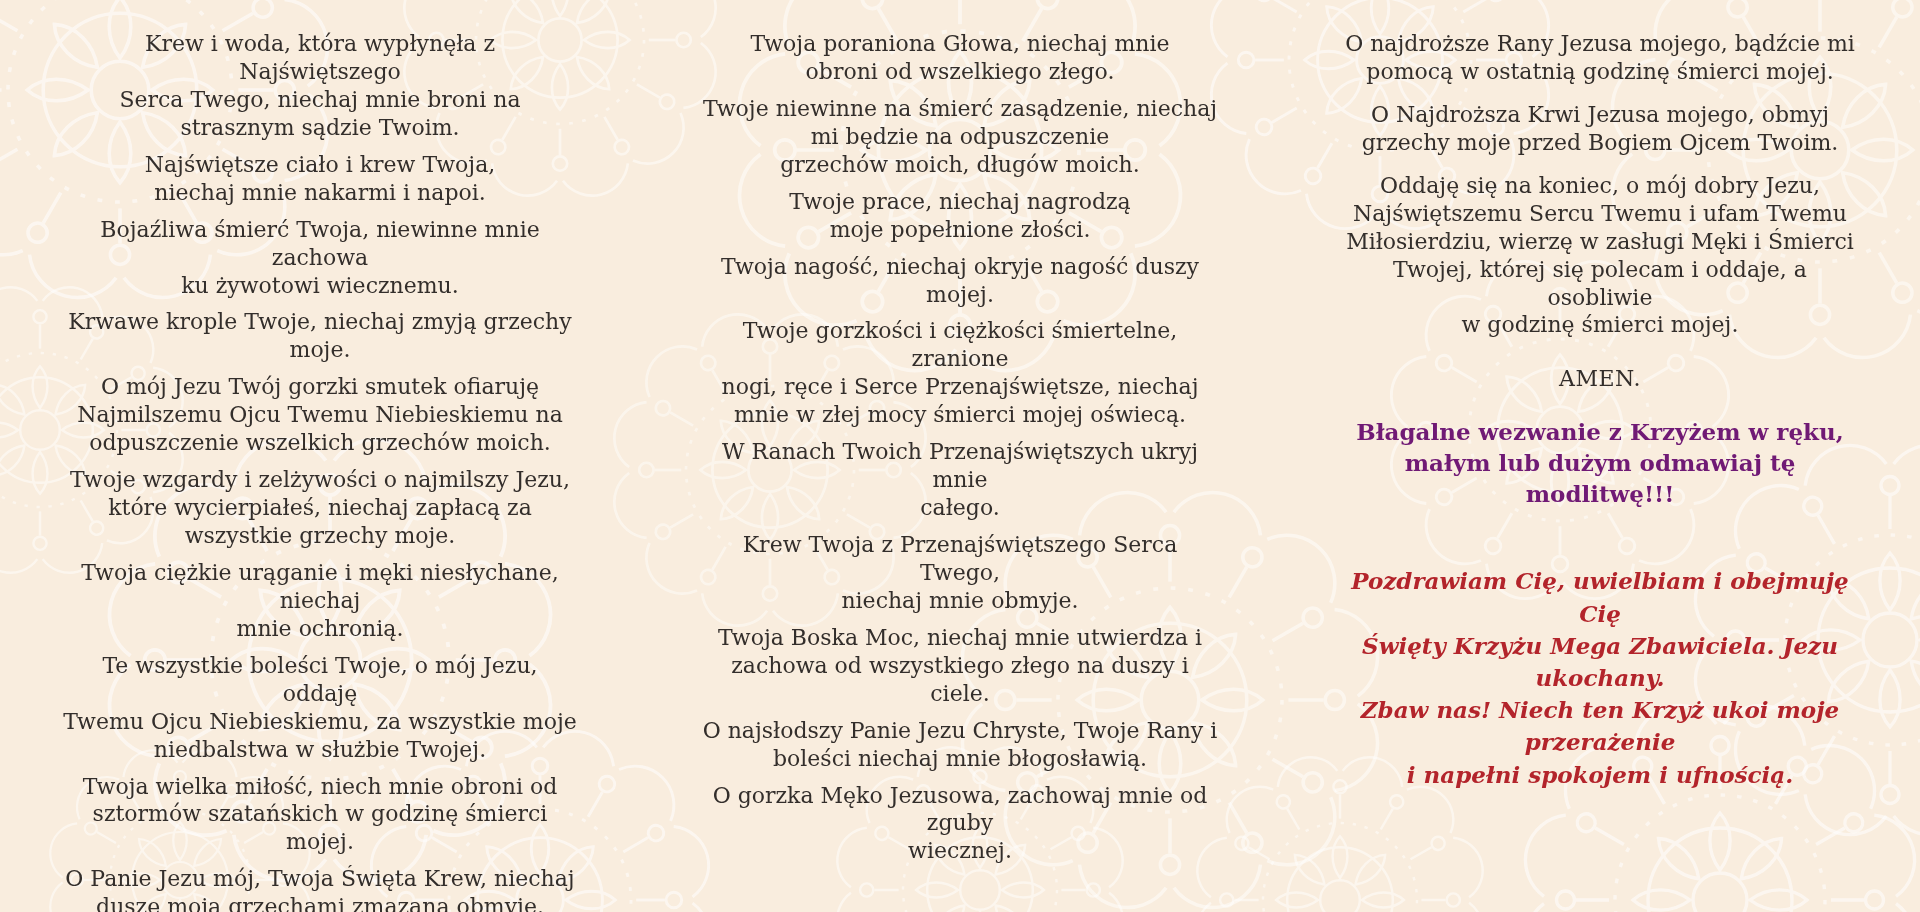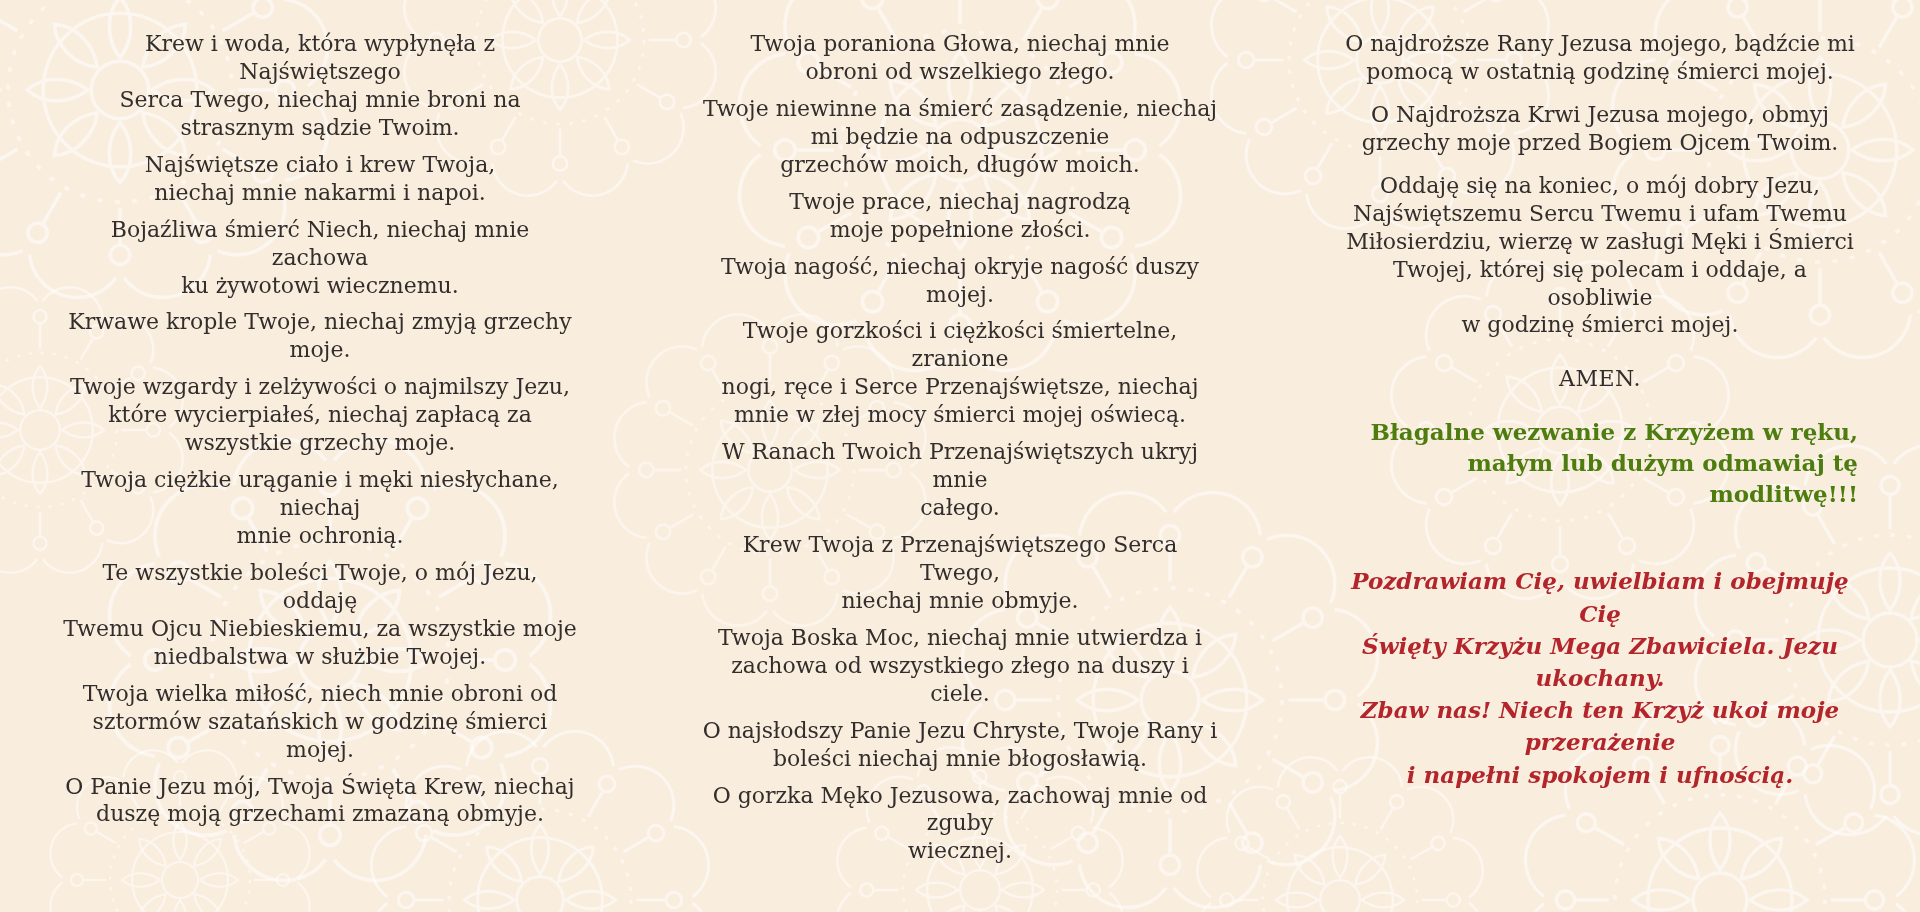"Bojaźliwa śmierć Niech, niechaj mnie" p.para { text: Niech, niechaj -> Twoja, niewinne }
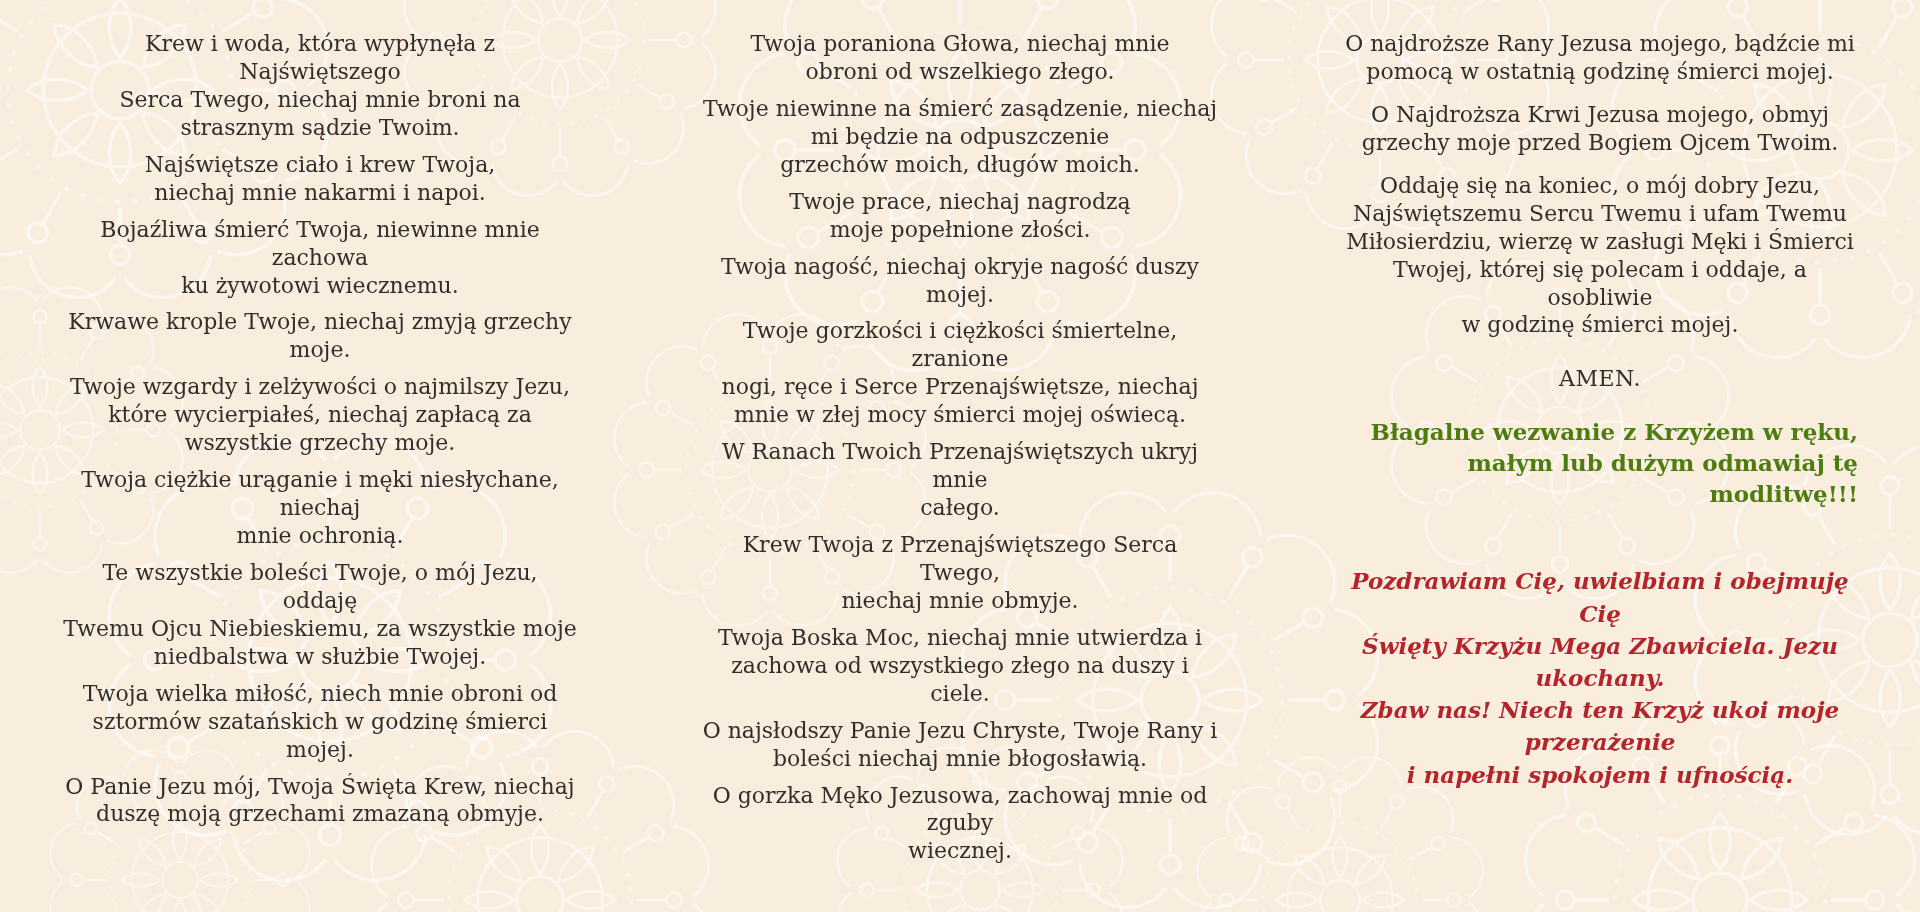"O mój Jezu Twój gorzki" p.para { html: none -> <p>O mój Jezu Twój gorzki smutek ofiaruję Najmilszemu Ojcu Twemu Niebieskiemu na odpuszczenie wszelkich grzechów moich.</p> }
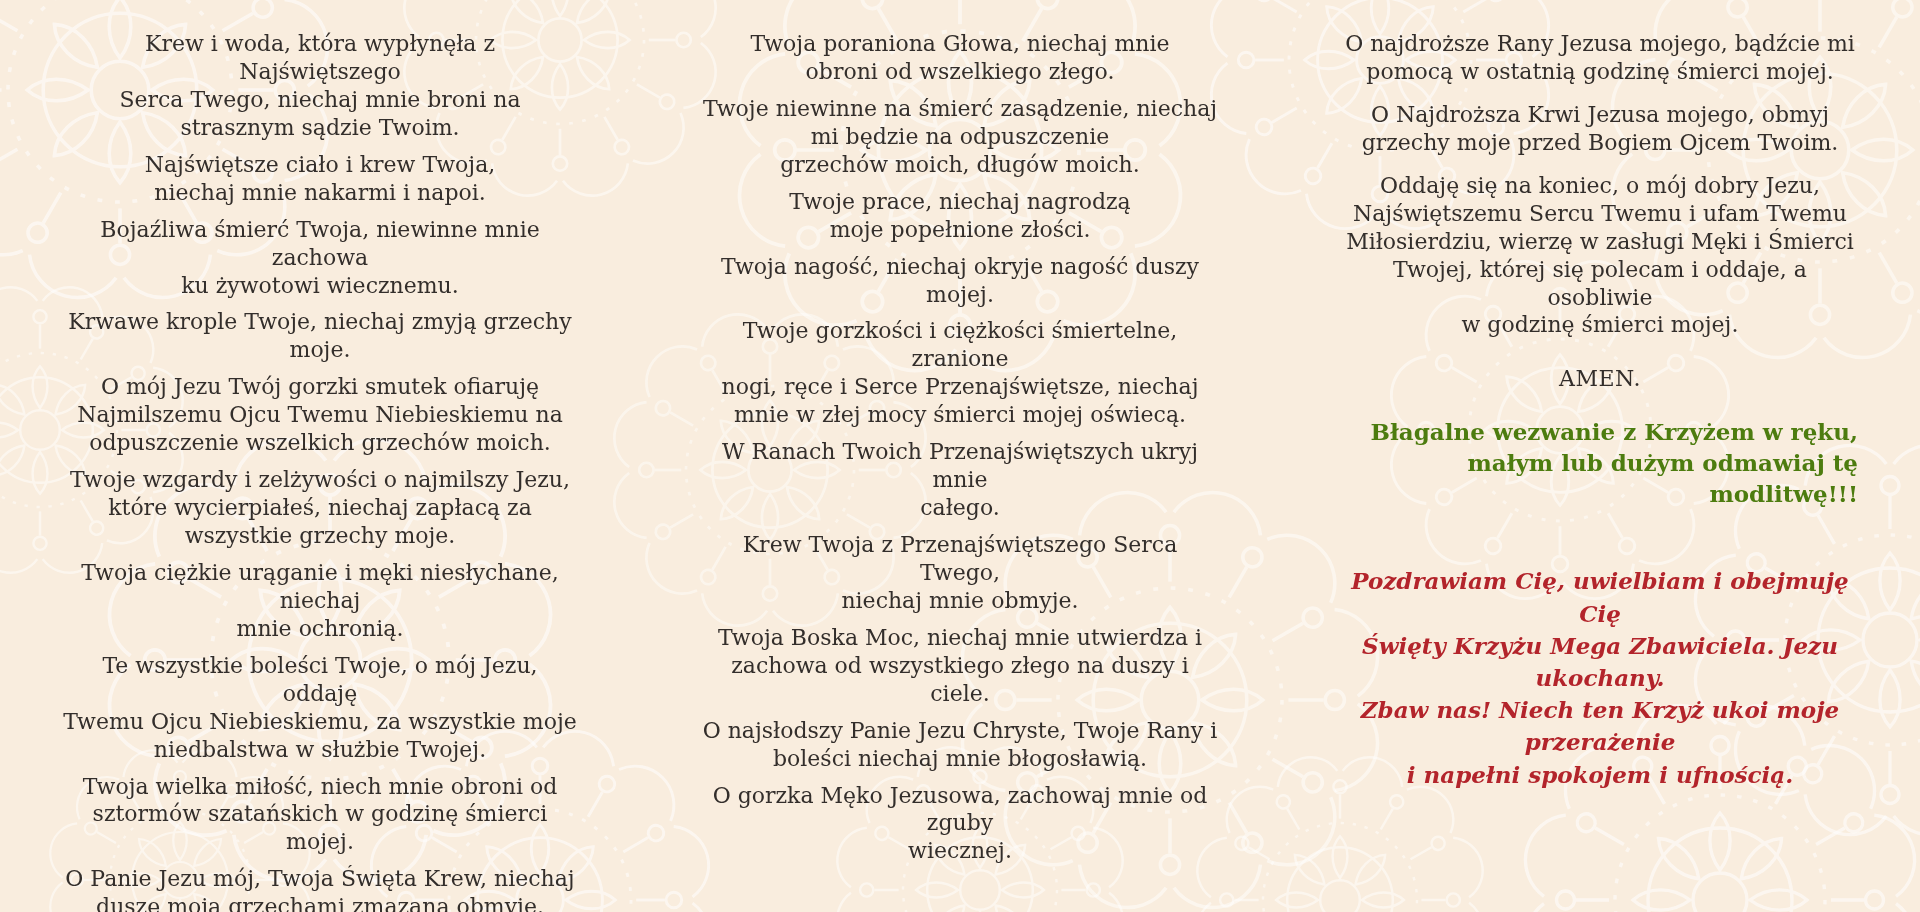"Błagalne wezwanie z Krzyżem w" .red-heading { color: #4d7c0f -> #701a75; text-align: right -> none }
